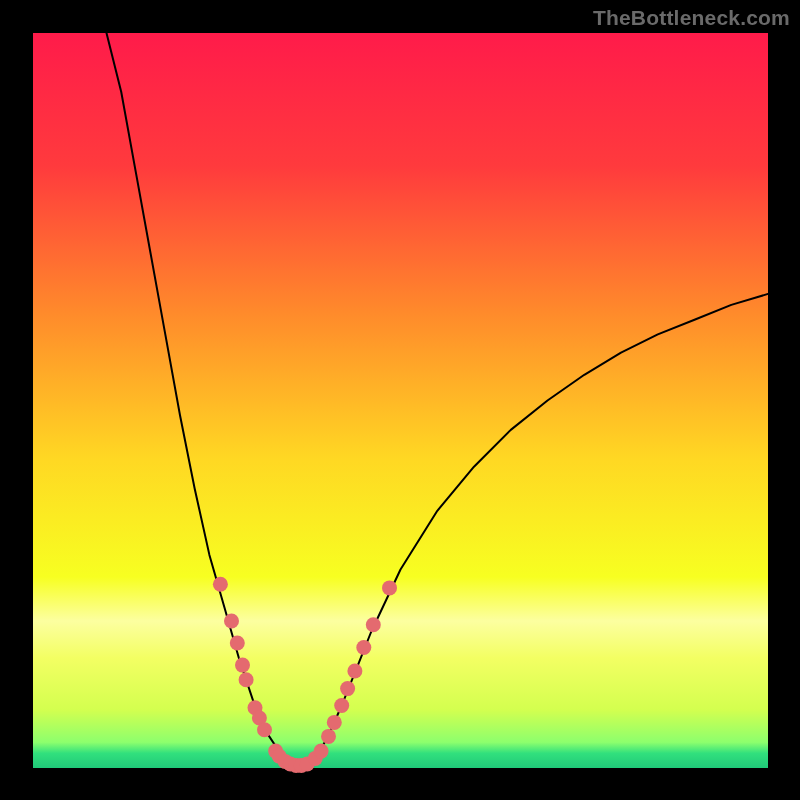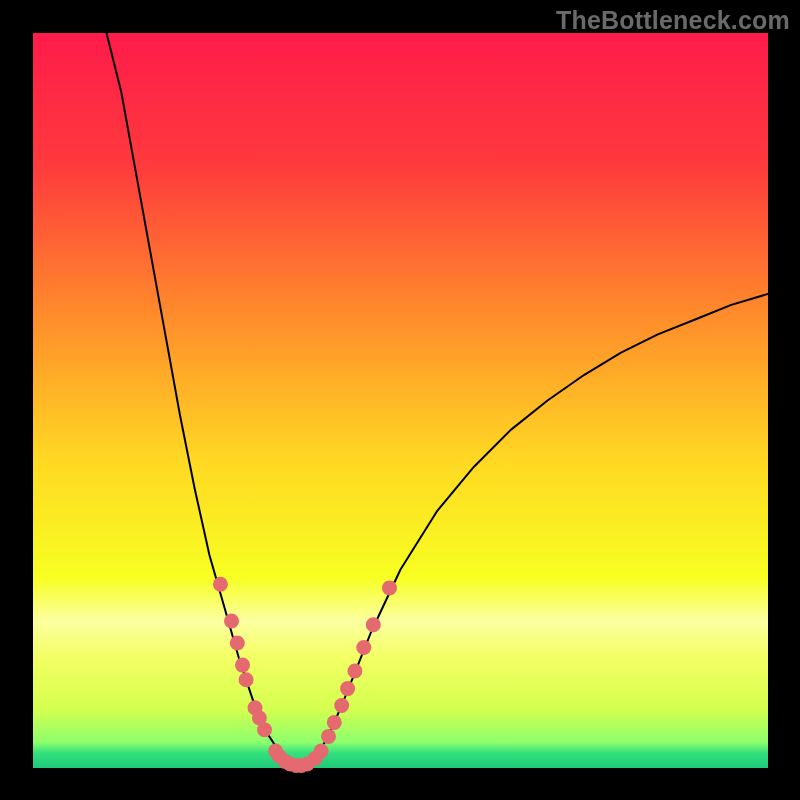"TheBottleneck.com" .watermark { font-size: 25px -> 21px }
